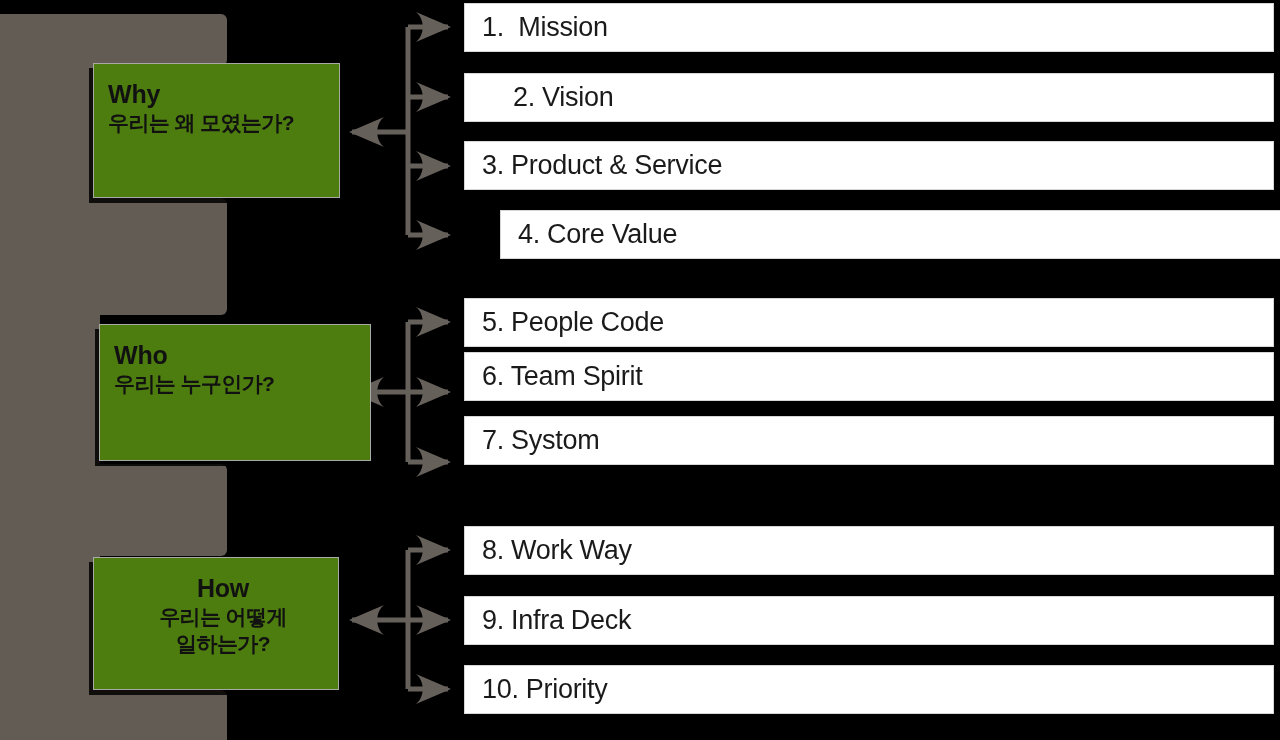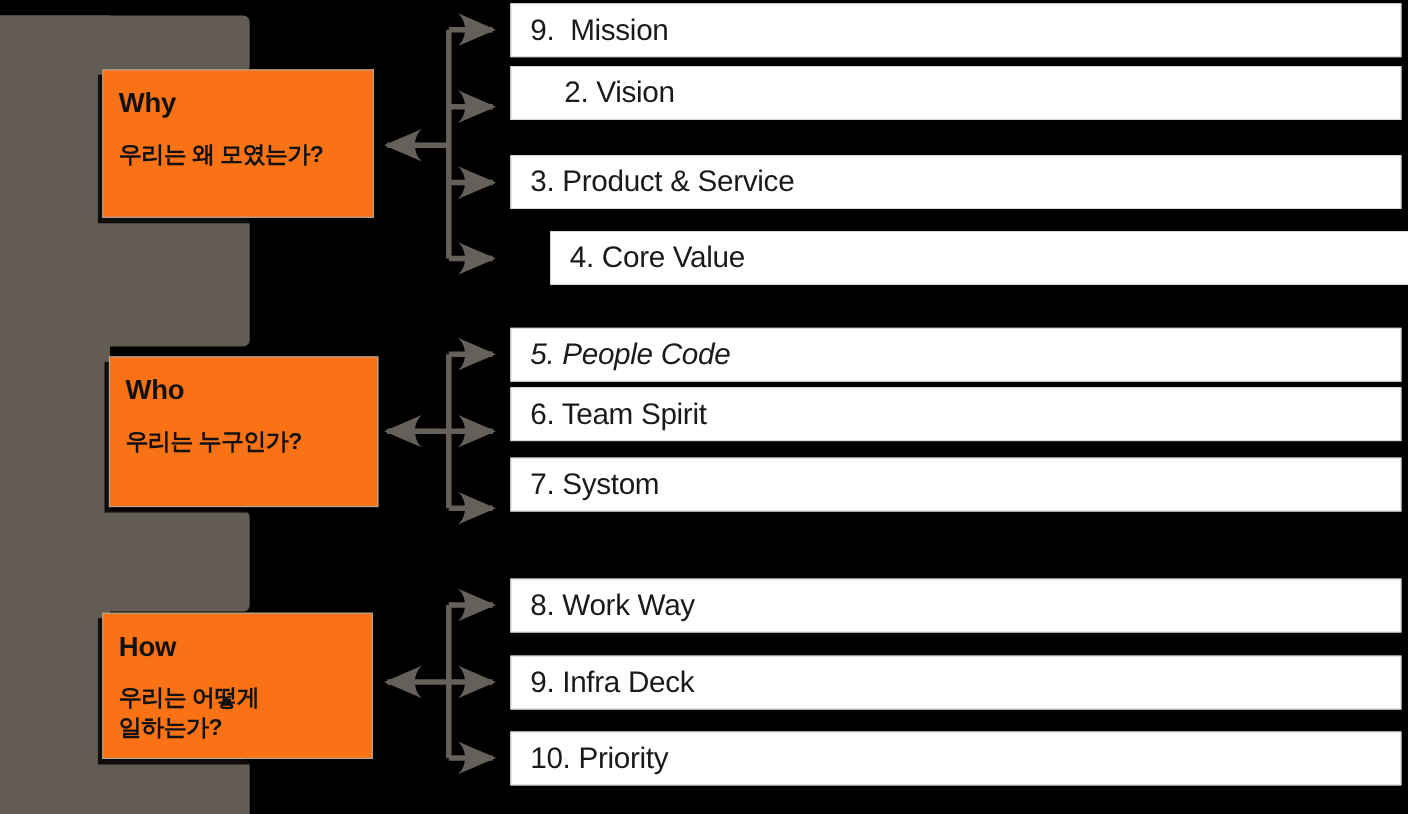"9. Mission" span.item-label { text: 9 -> 1 }
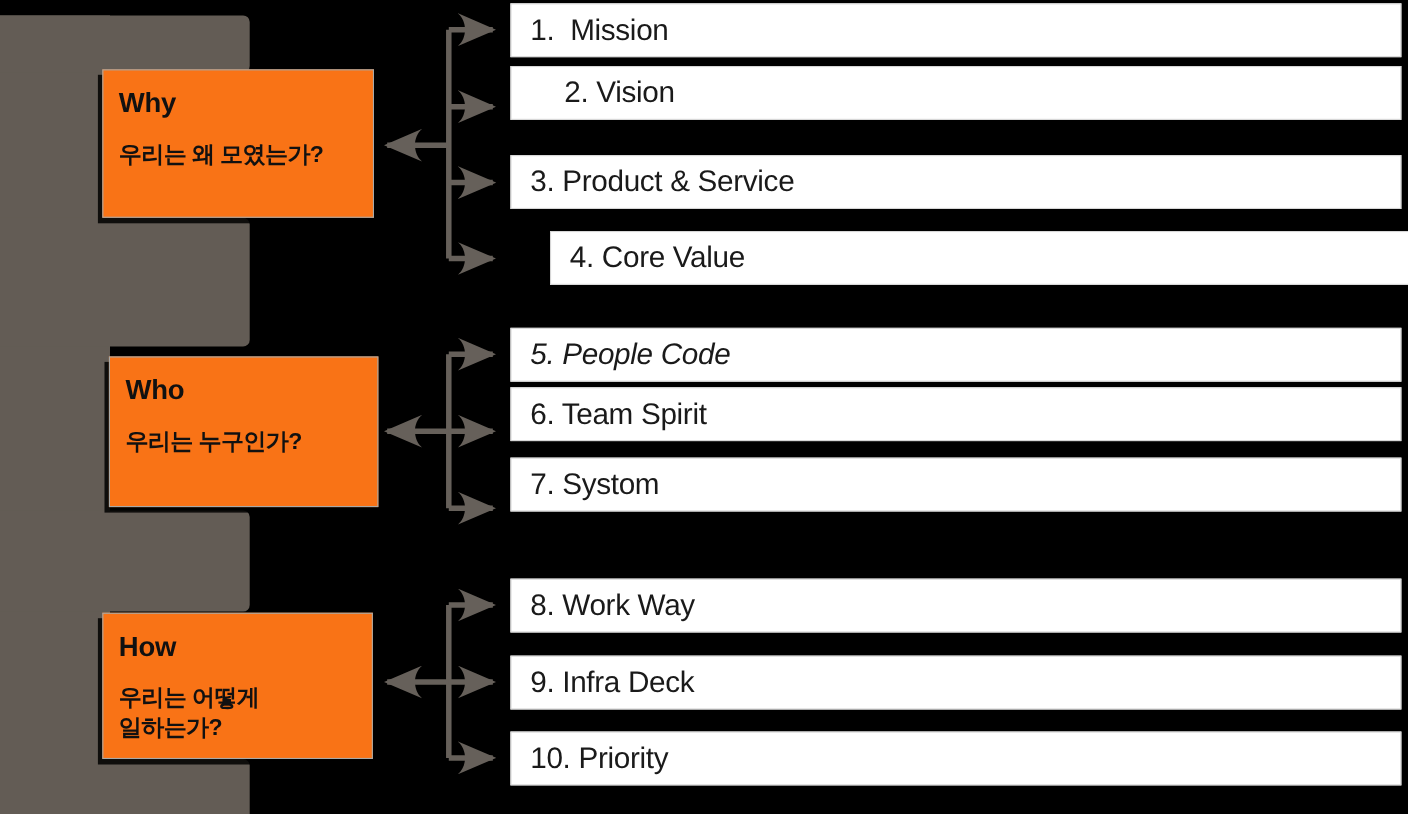"Why" .cat-box { background: #f97316 -> #4d7c0f }
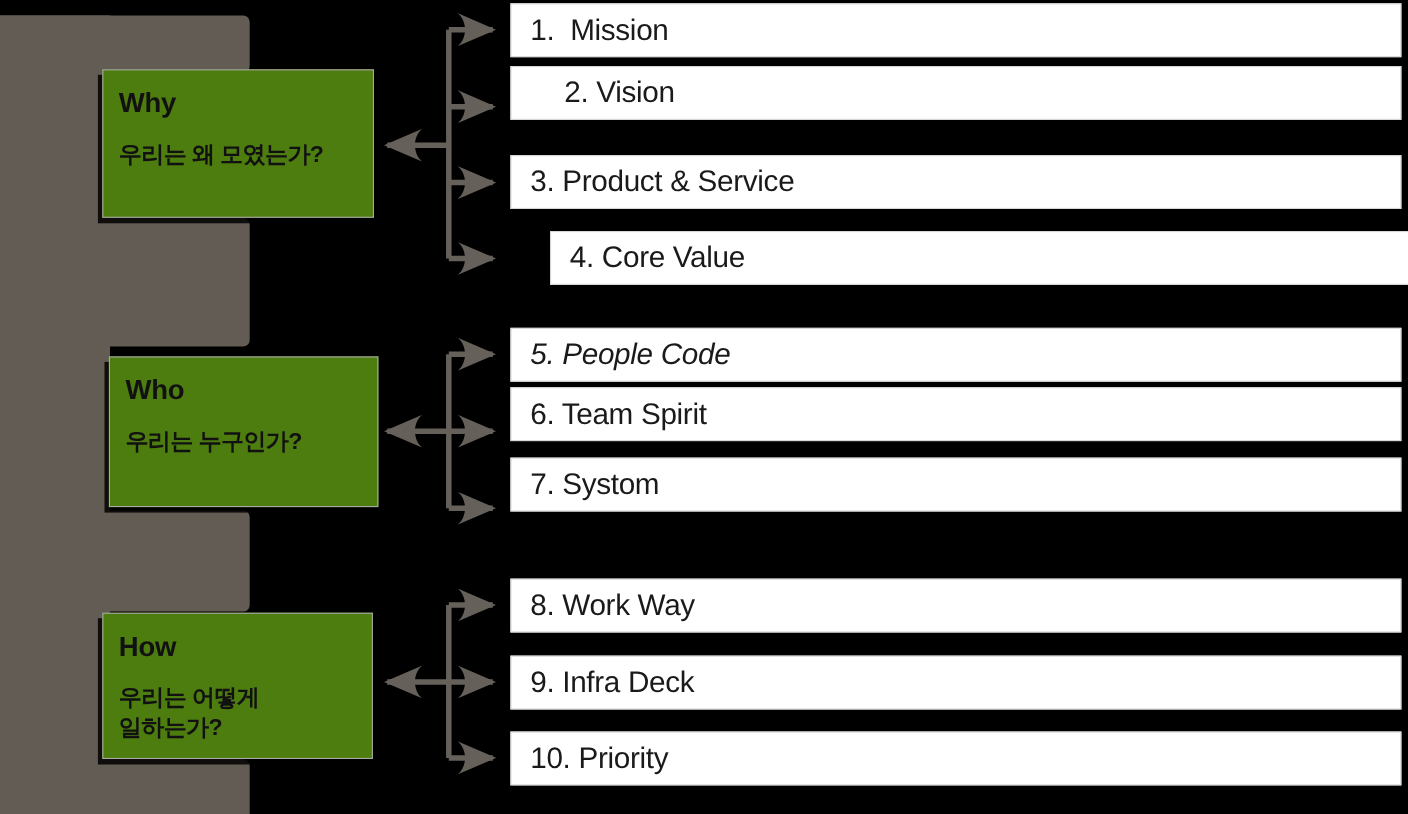"2. Vision" div.item-box { top: 60px -> 73px }
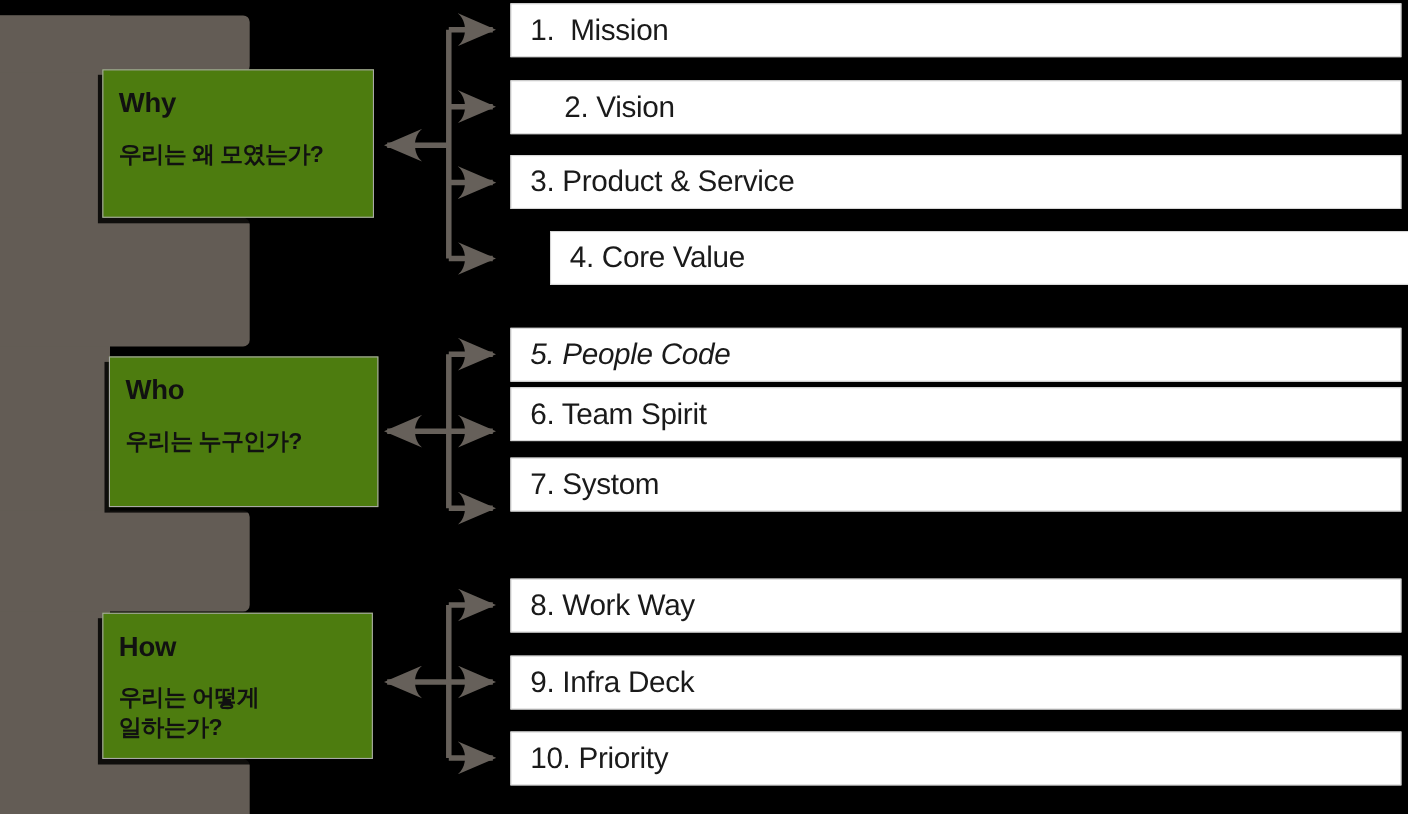"우리는 왜 모였는가?" .cat-ko { margin-top: 20px -> 2px }
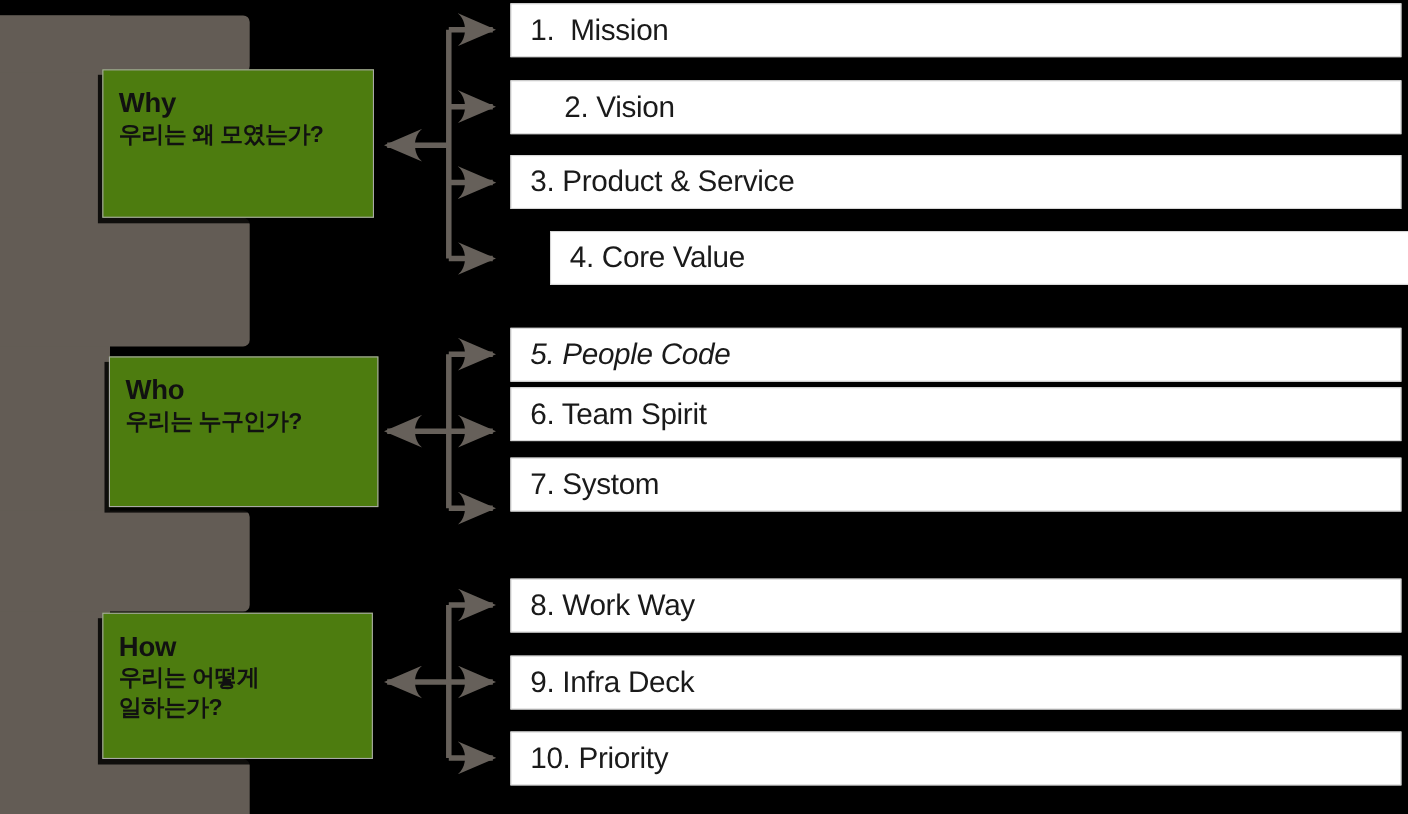"5. People Code" div.item-box { font-style: italic -> none }
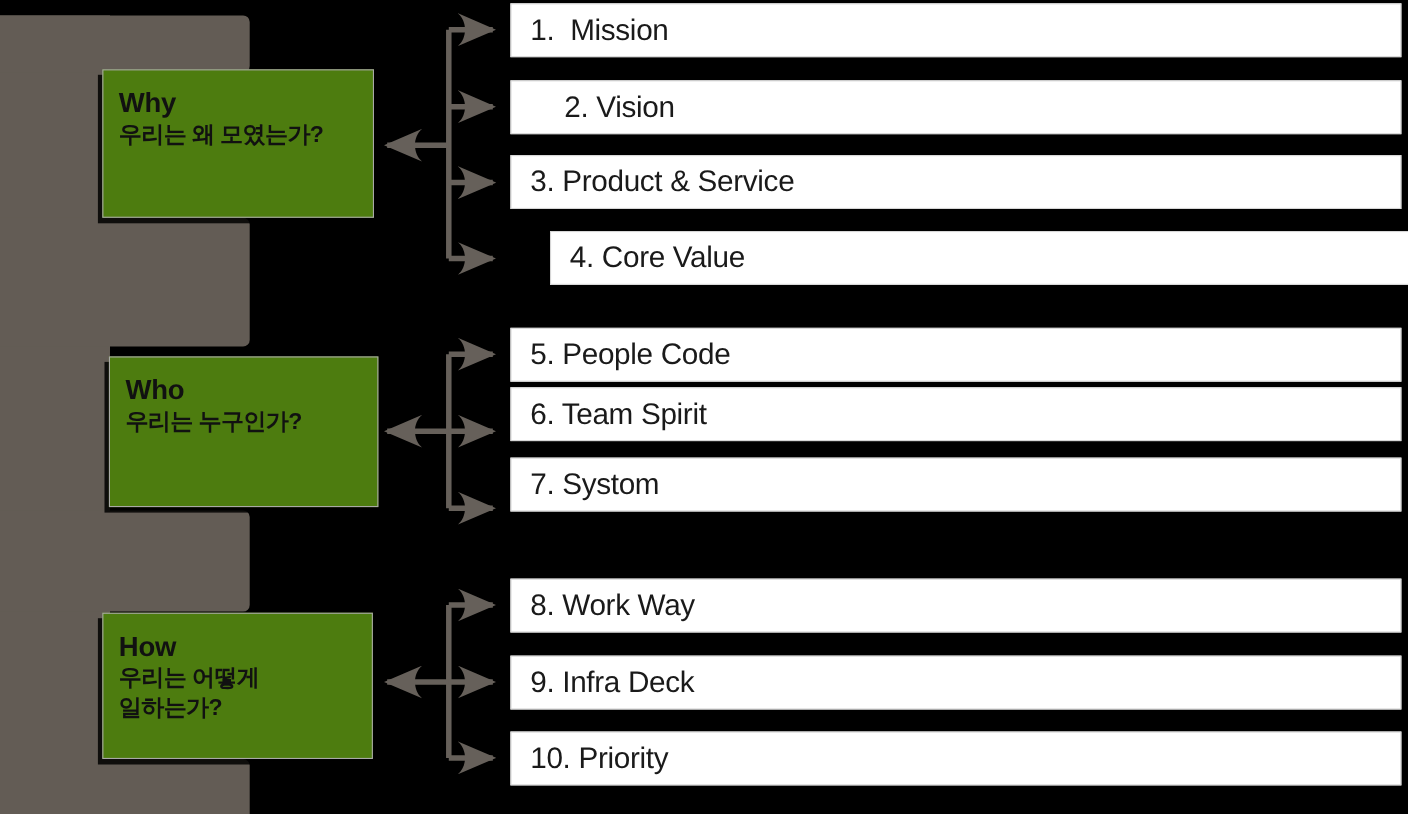"Who" div.cat-box { width: 245px -> 272px }
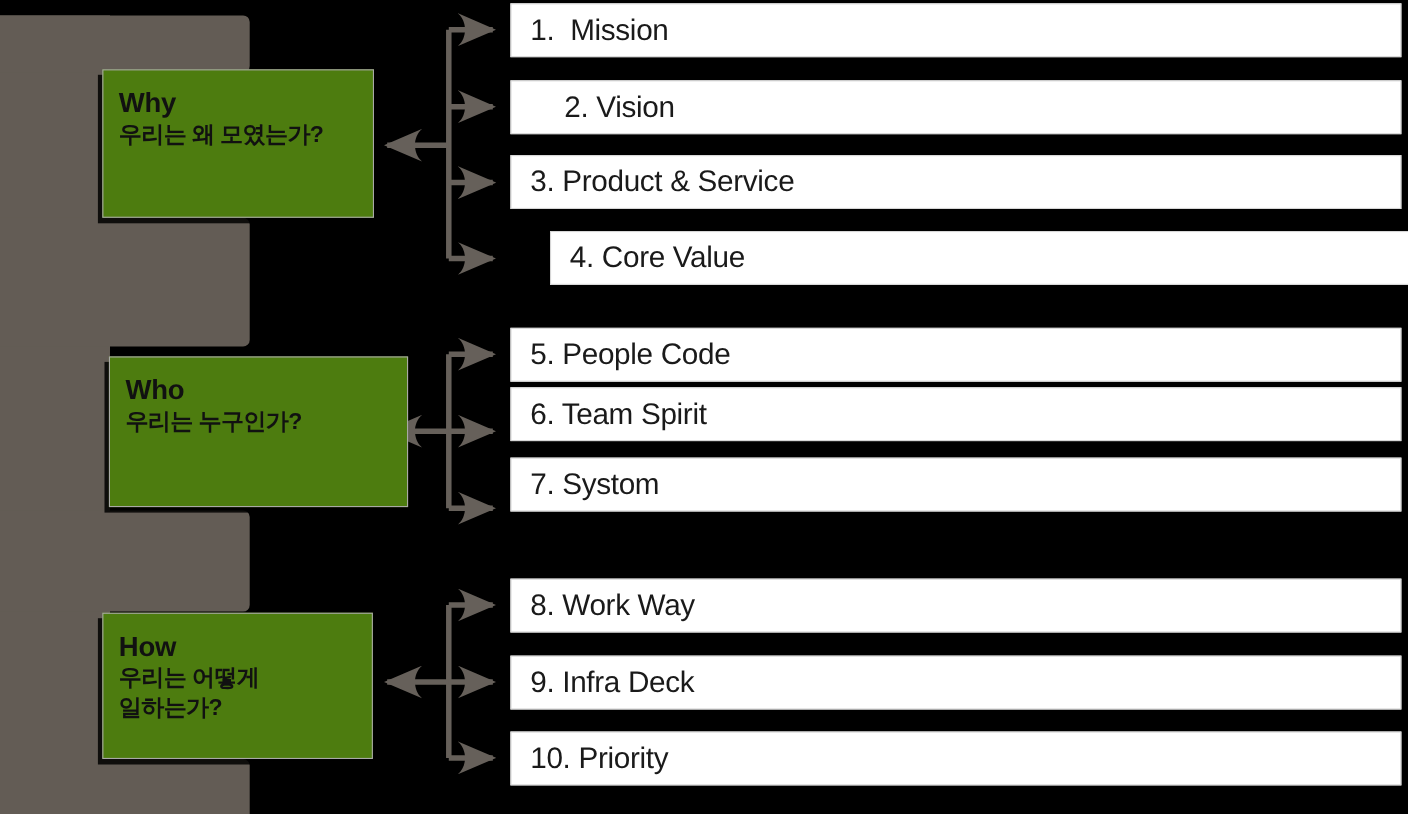"How" div.cat-box { text-align: none -> center }
